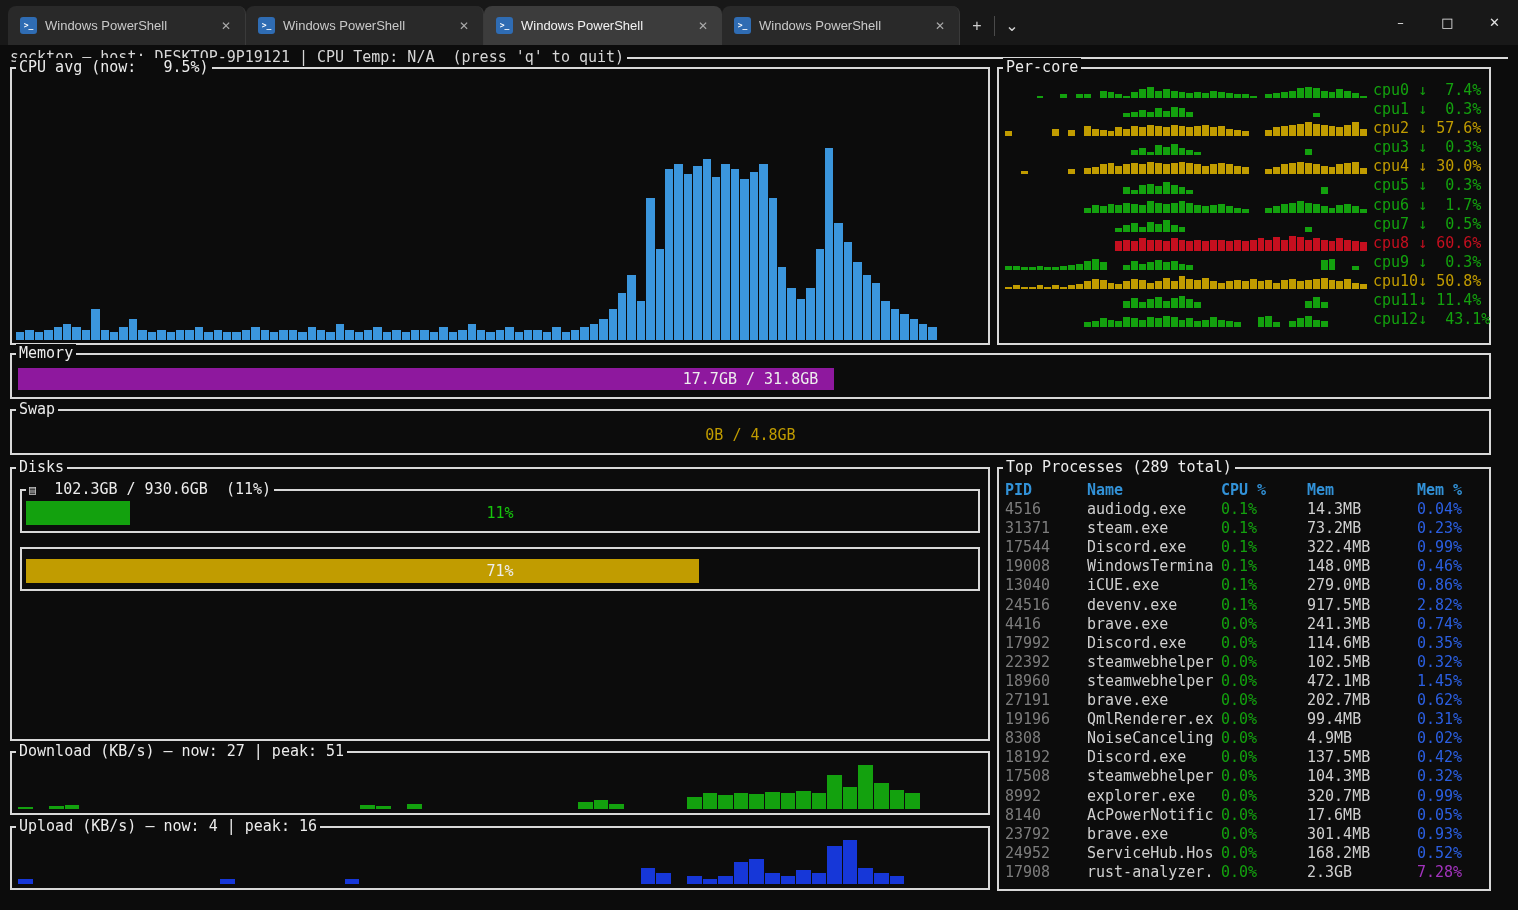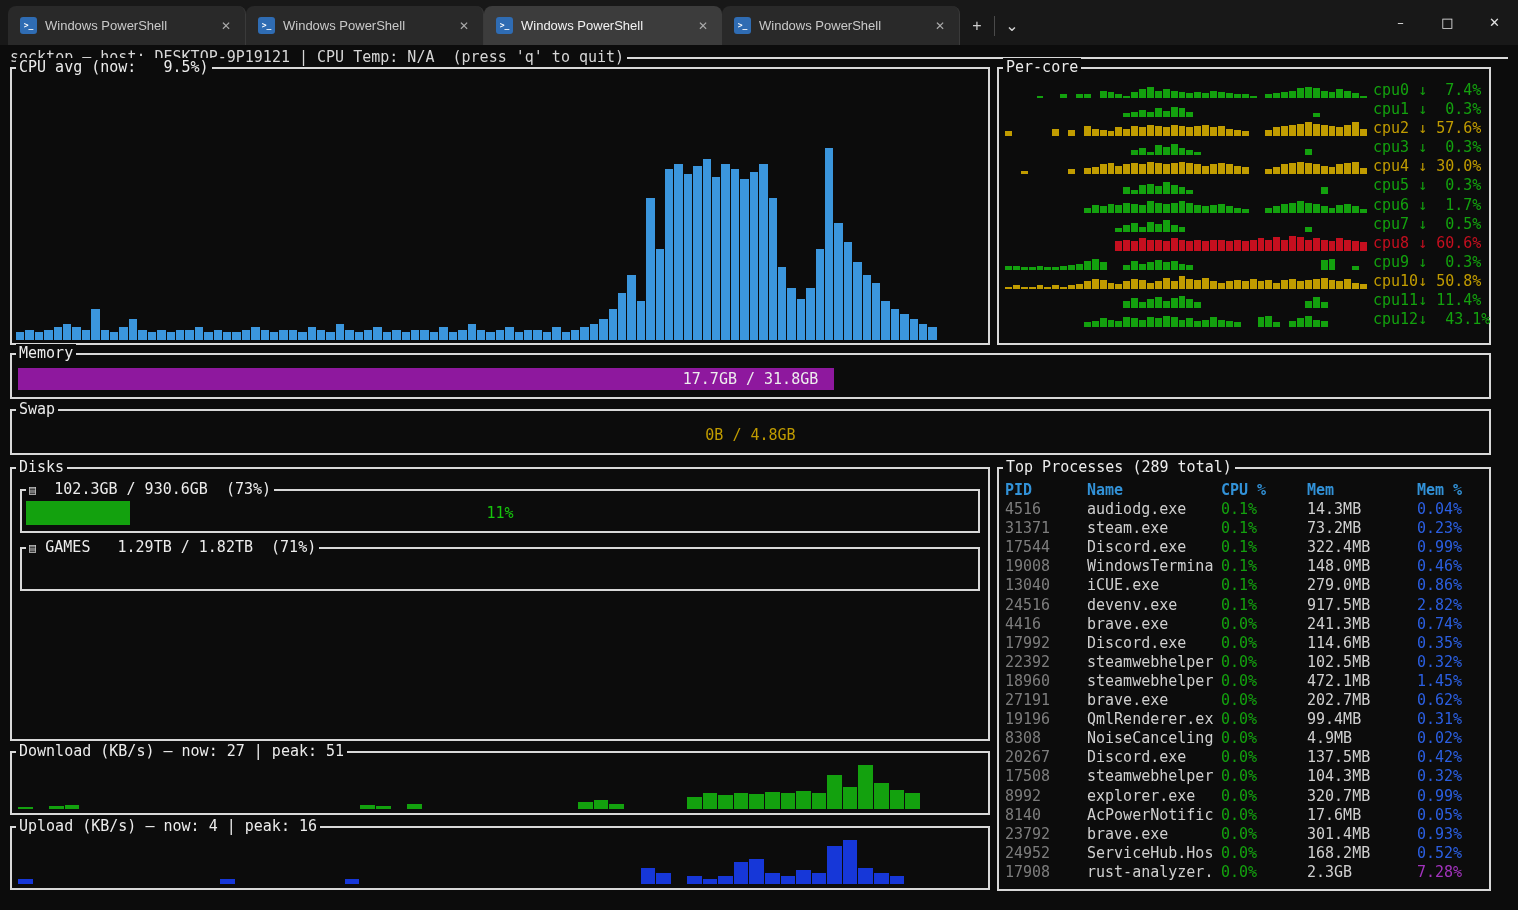"102.3GB / 930.6GB (73%)" span { text: 73% -> 11% }
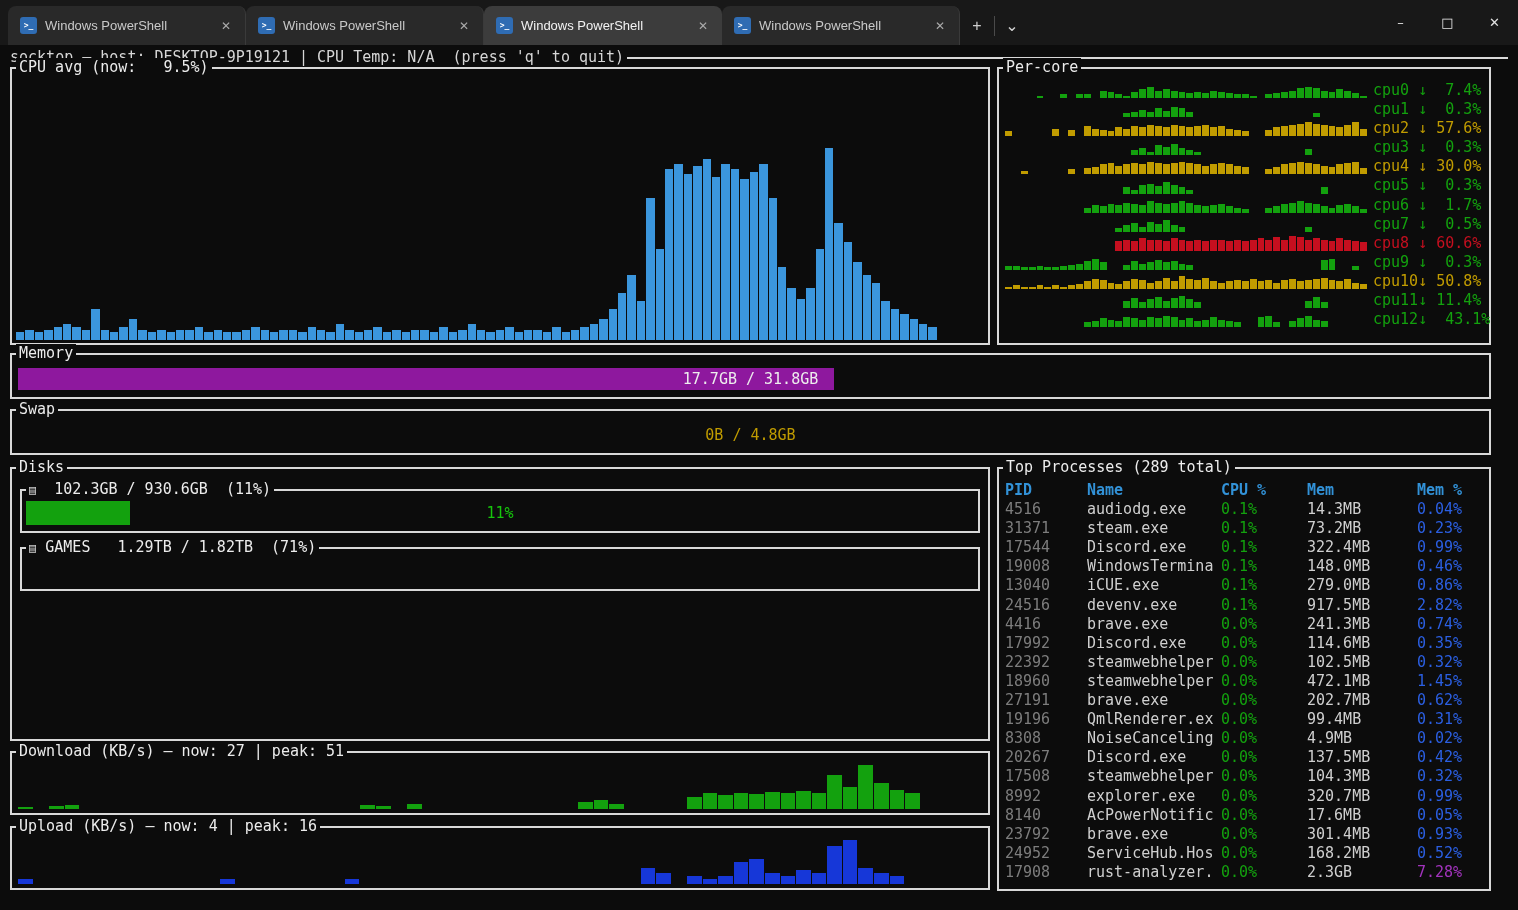"▤ GAMES 1.29TB / 1.82TB" span.ptitle { html: <span><span>▤</span><span> GAMES 1.29TB / 1.82TB (71%)</span></span> -> none }
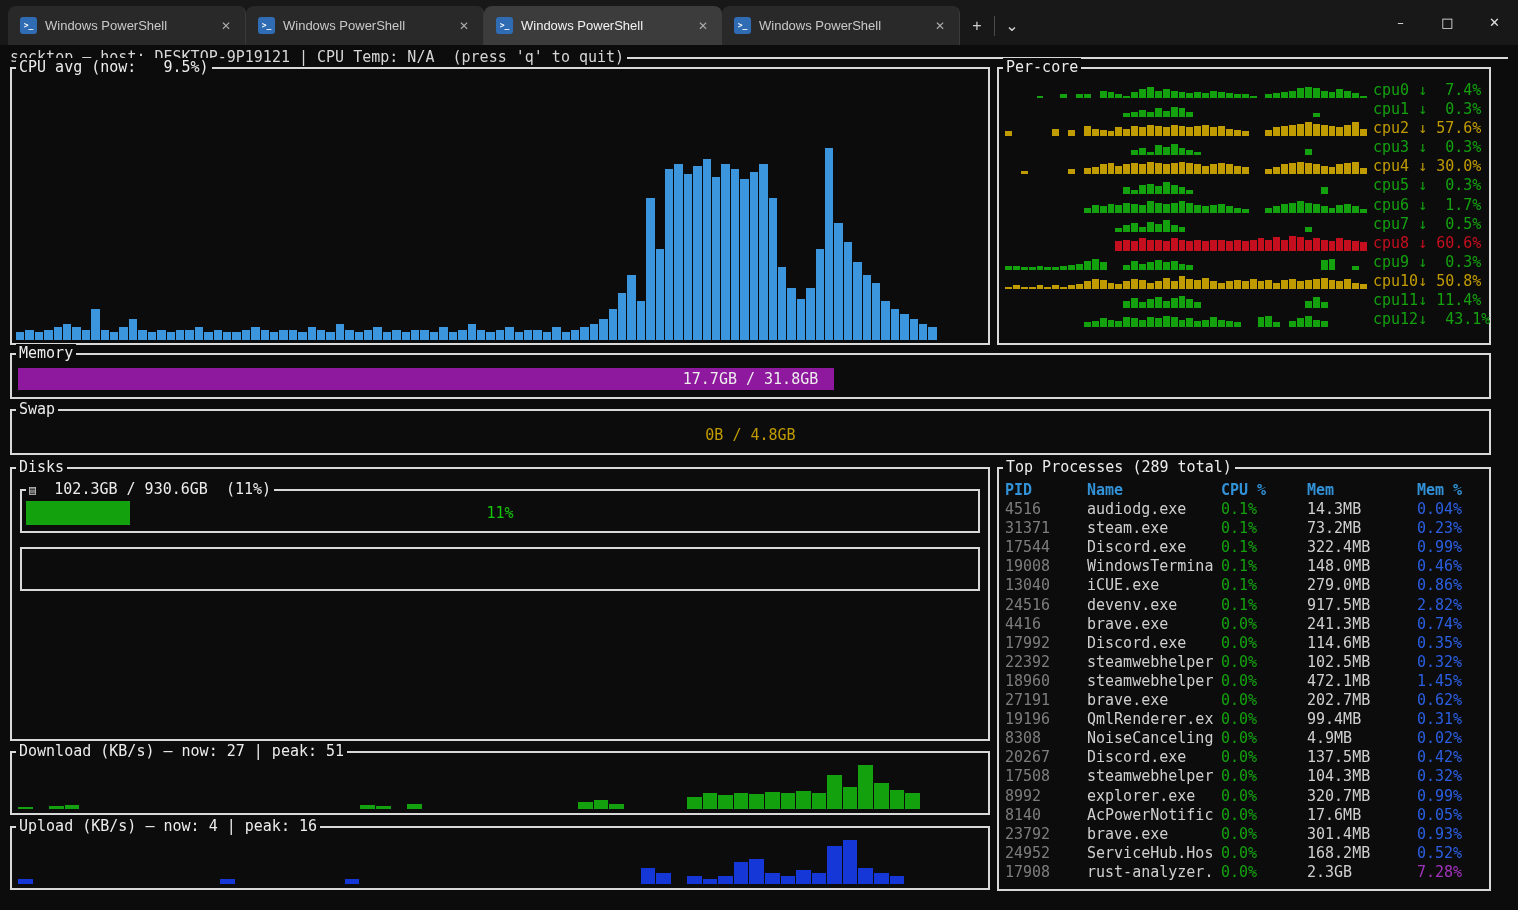"71%" div.gauge { html: none -> <div> <div></div> <div>71%</div> </div> }
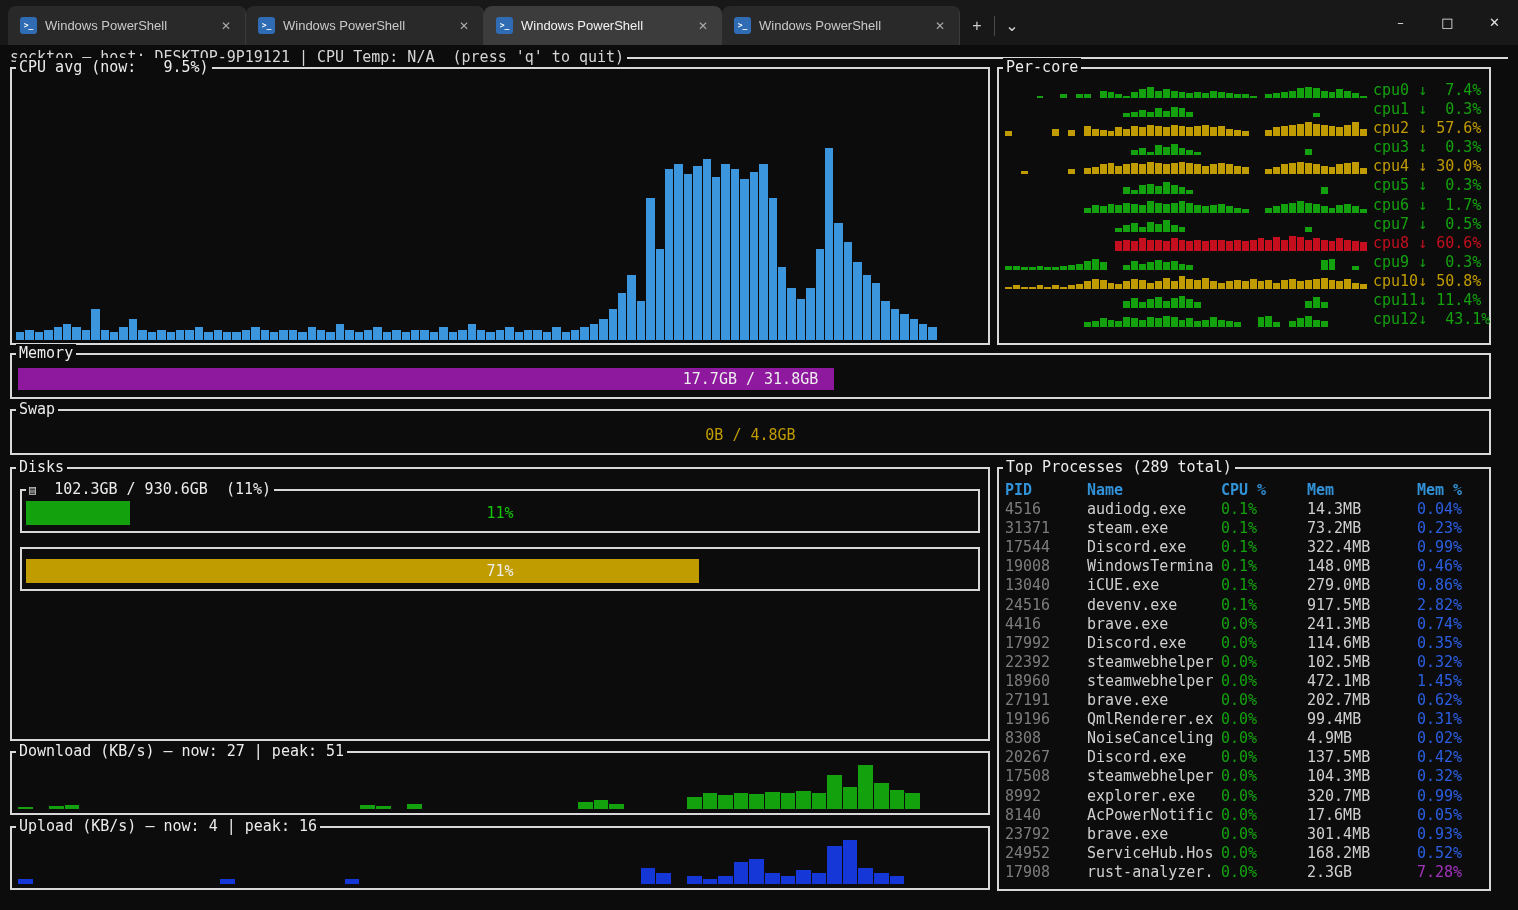"20267" span.c-pid { text: 20267 -> 18192 }
